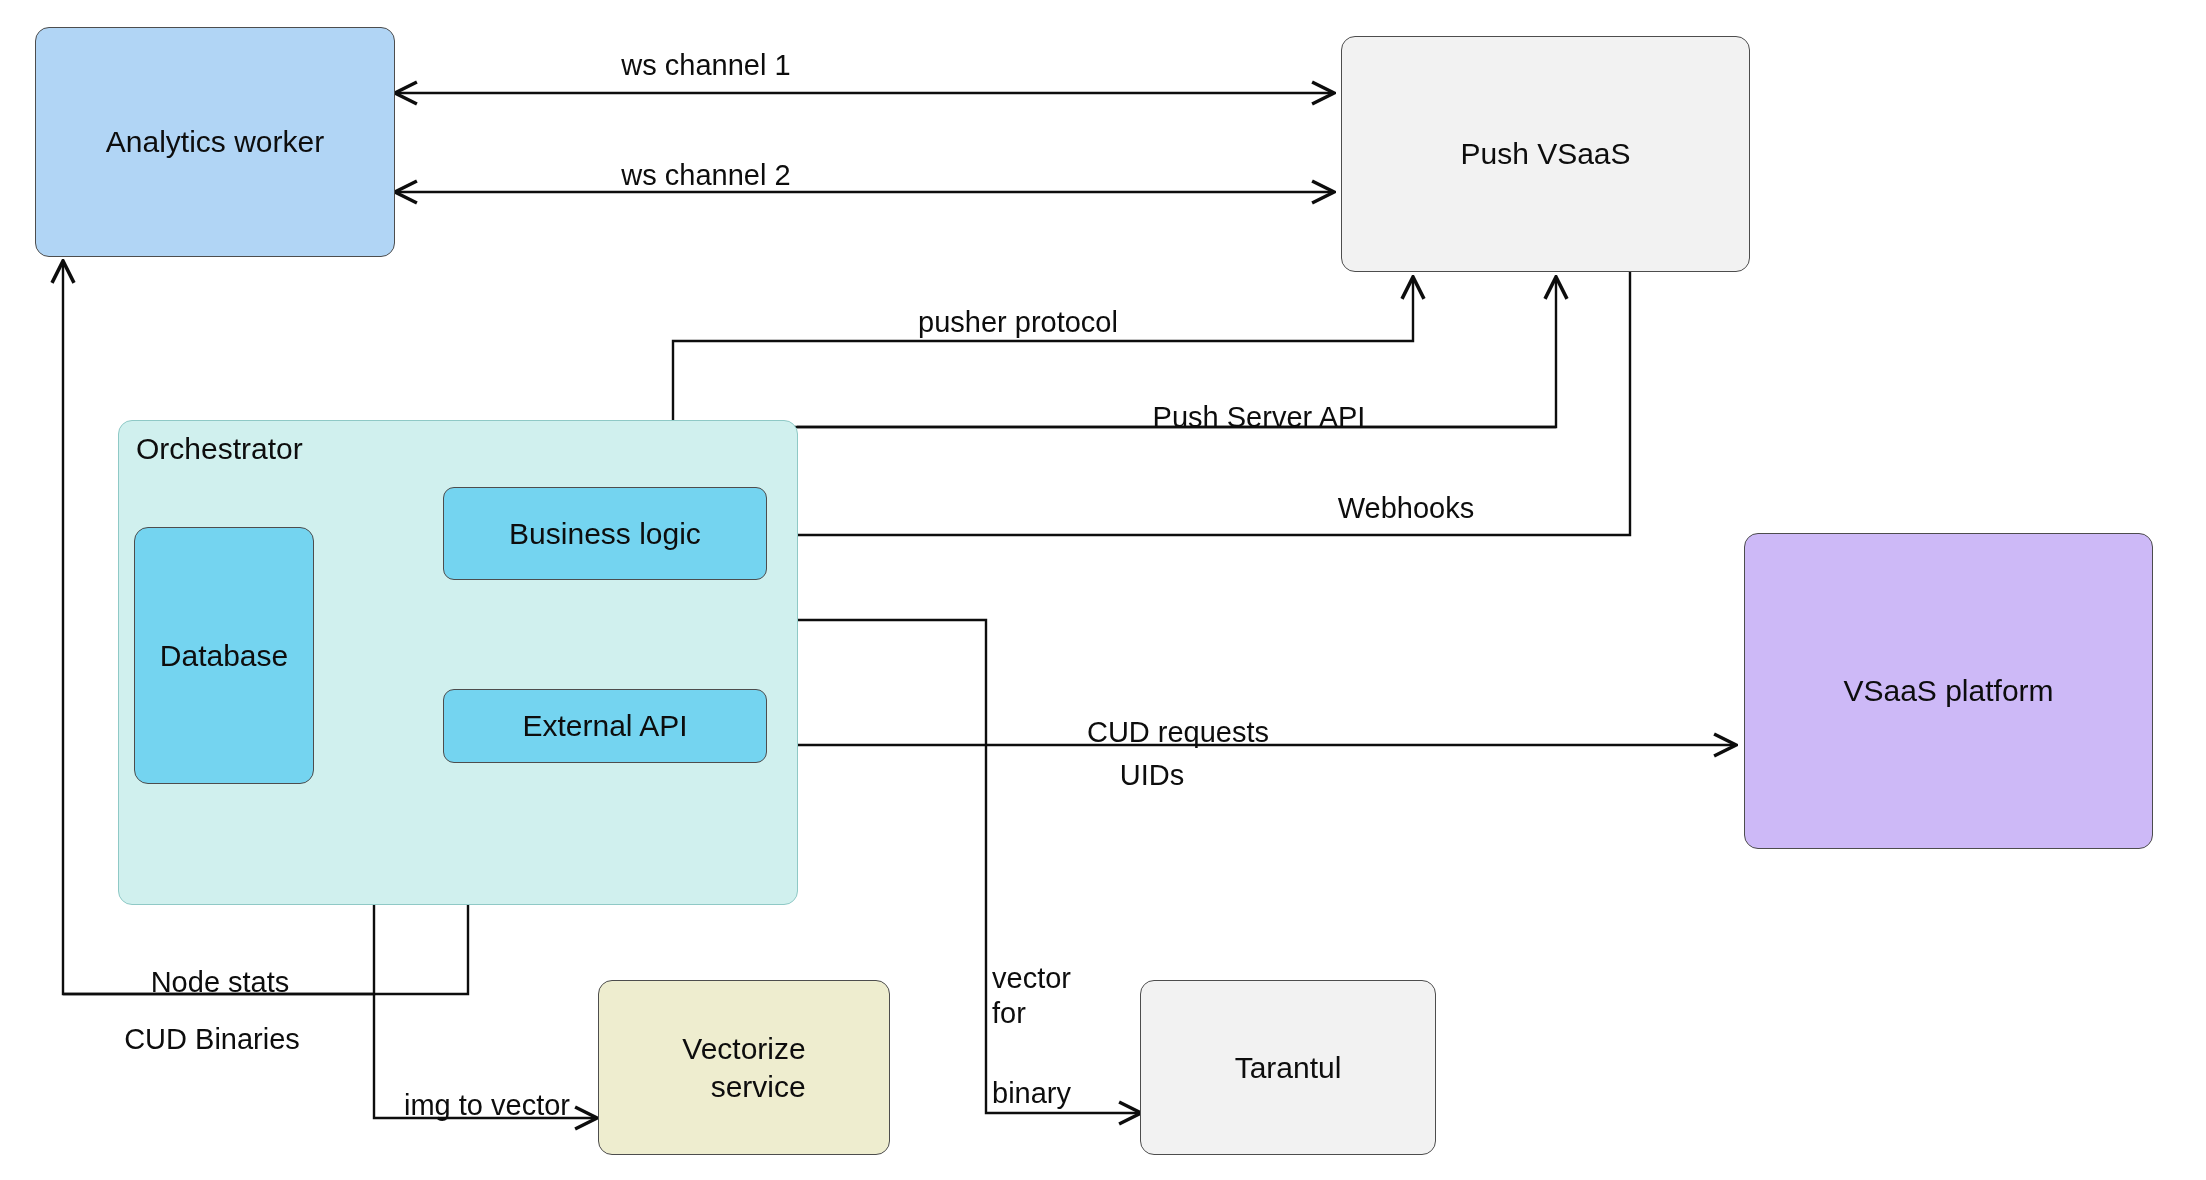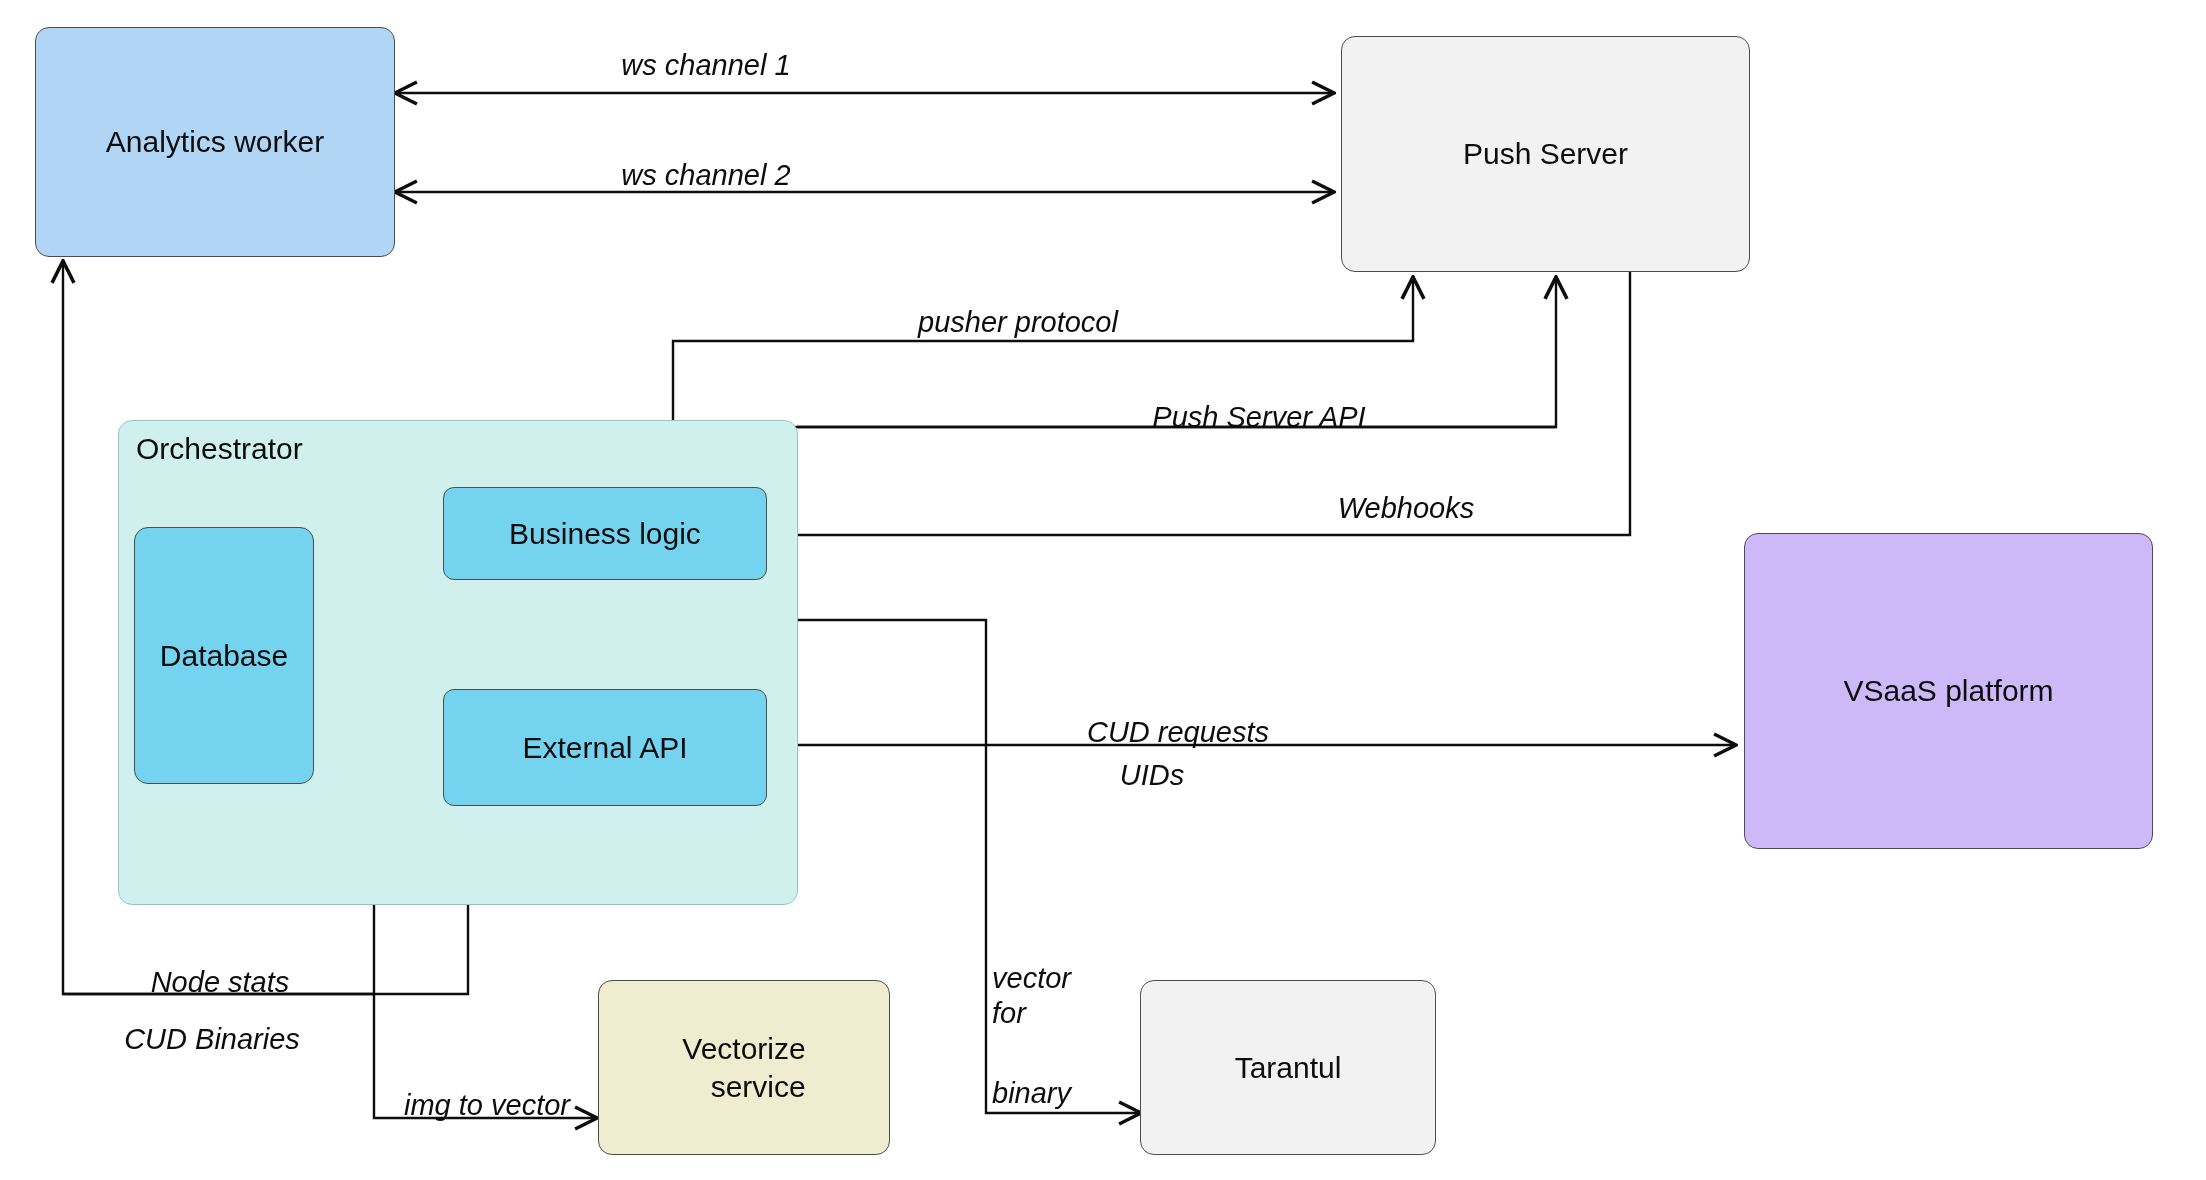"ws channel 1" .edge-label { font-style: italic -> none }
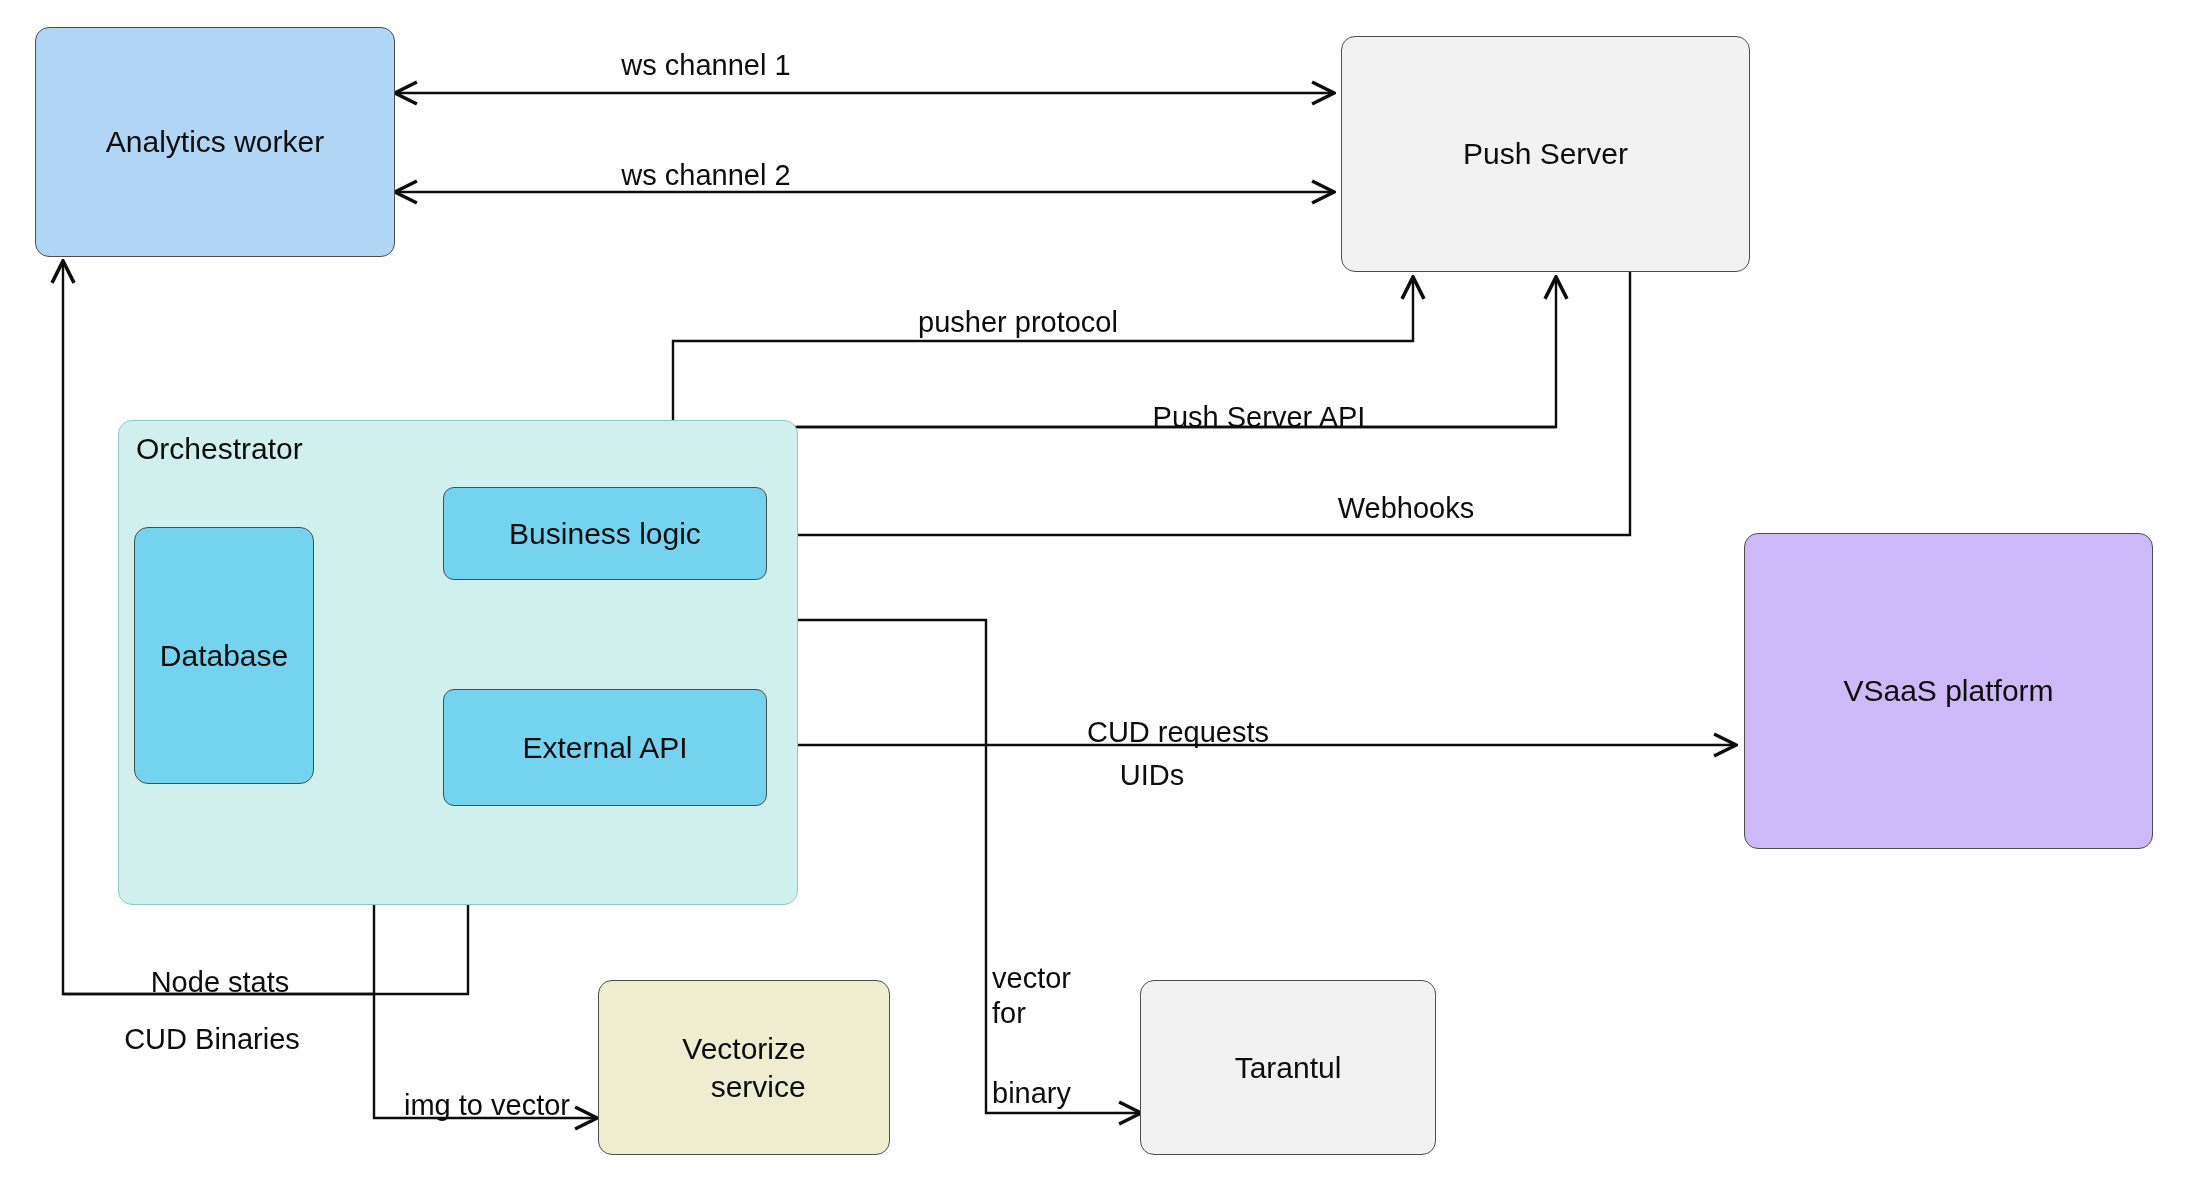"Push Server" span { text: Server -> VSaaS }
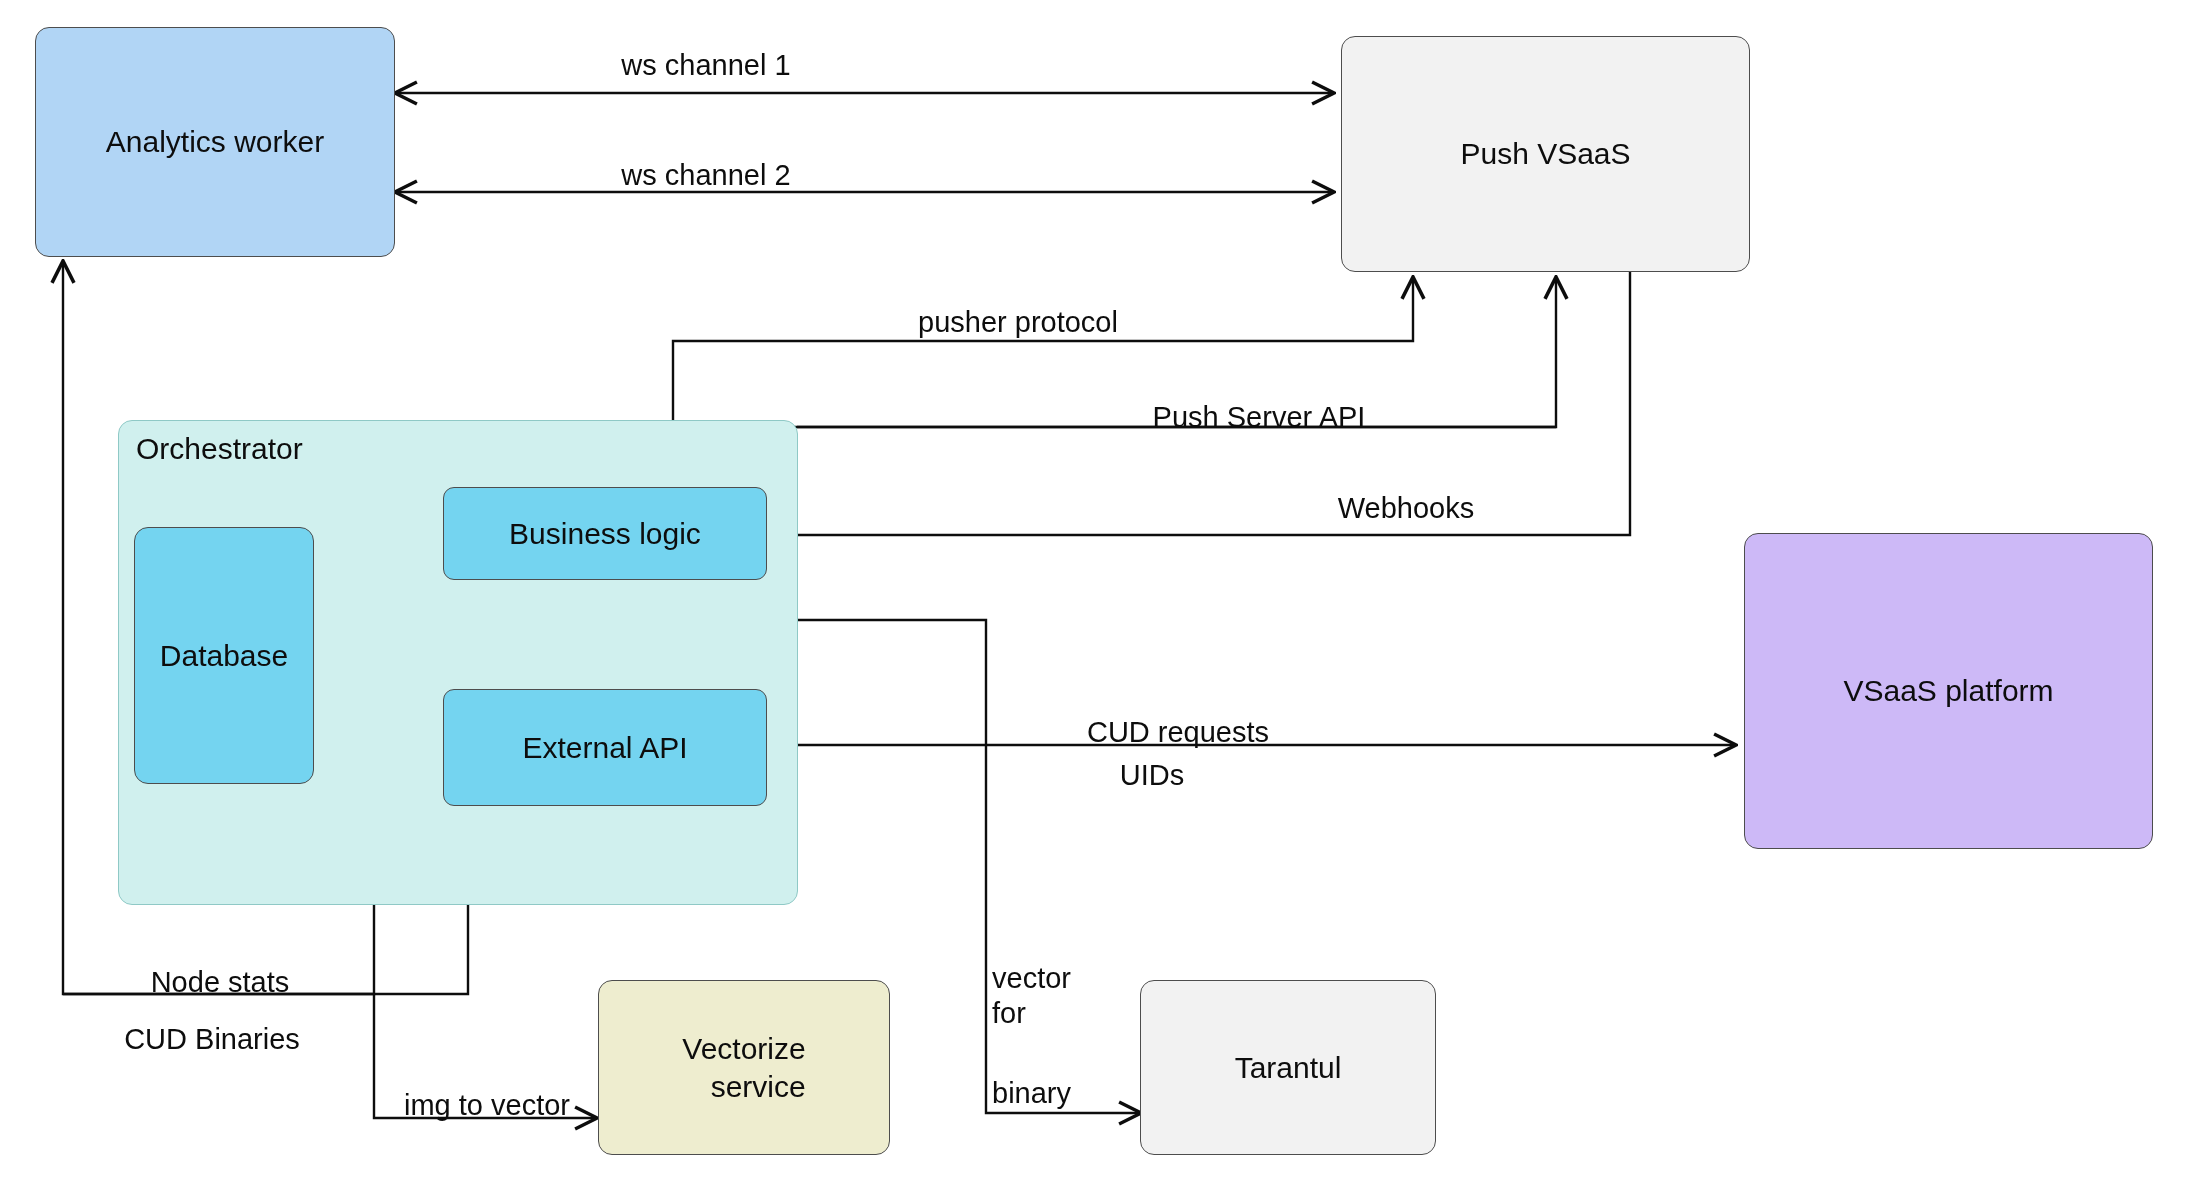"External API" div.node { height: 117px -> 74px }
